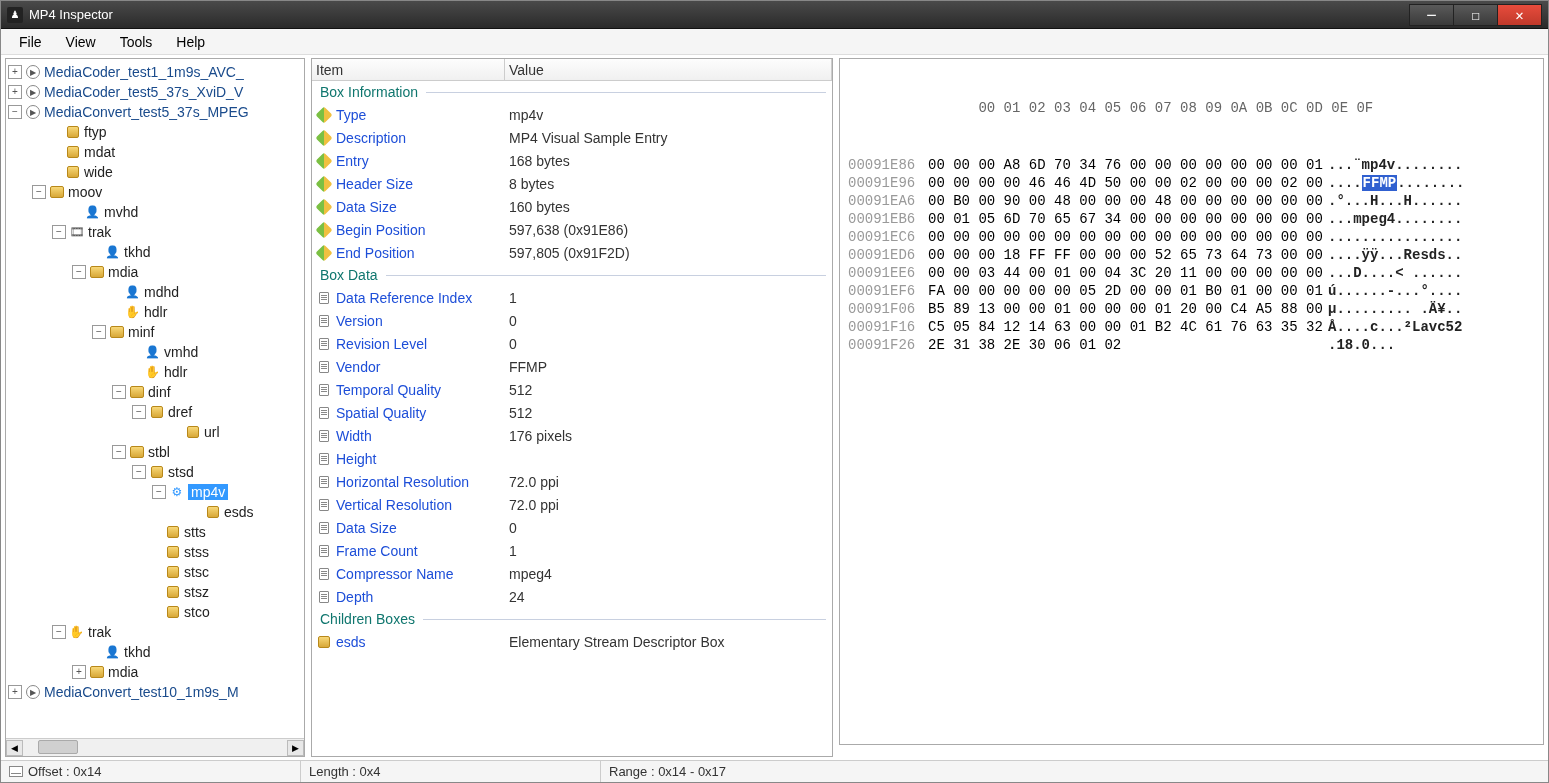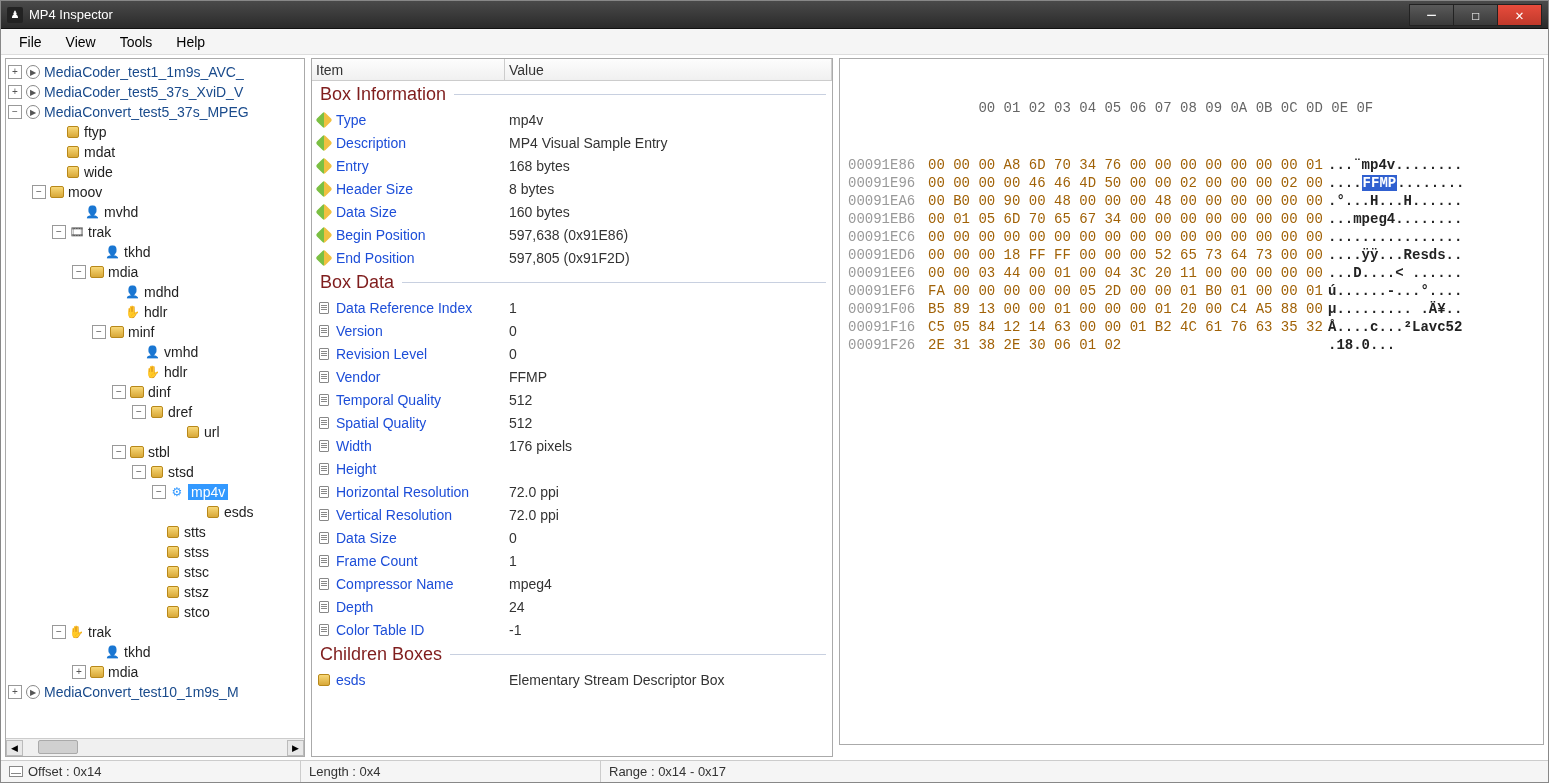"Box Information" .section-header { color: #7f1d1d -> #0f766e; font-size: 18px -> 14px }
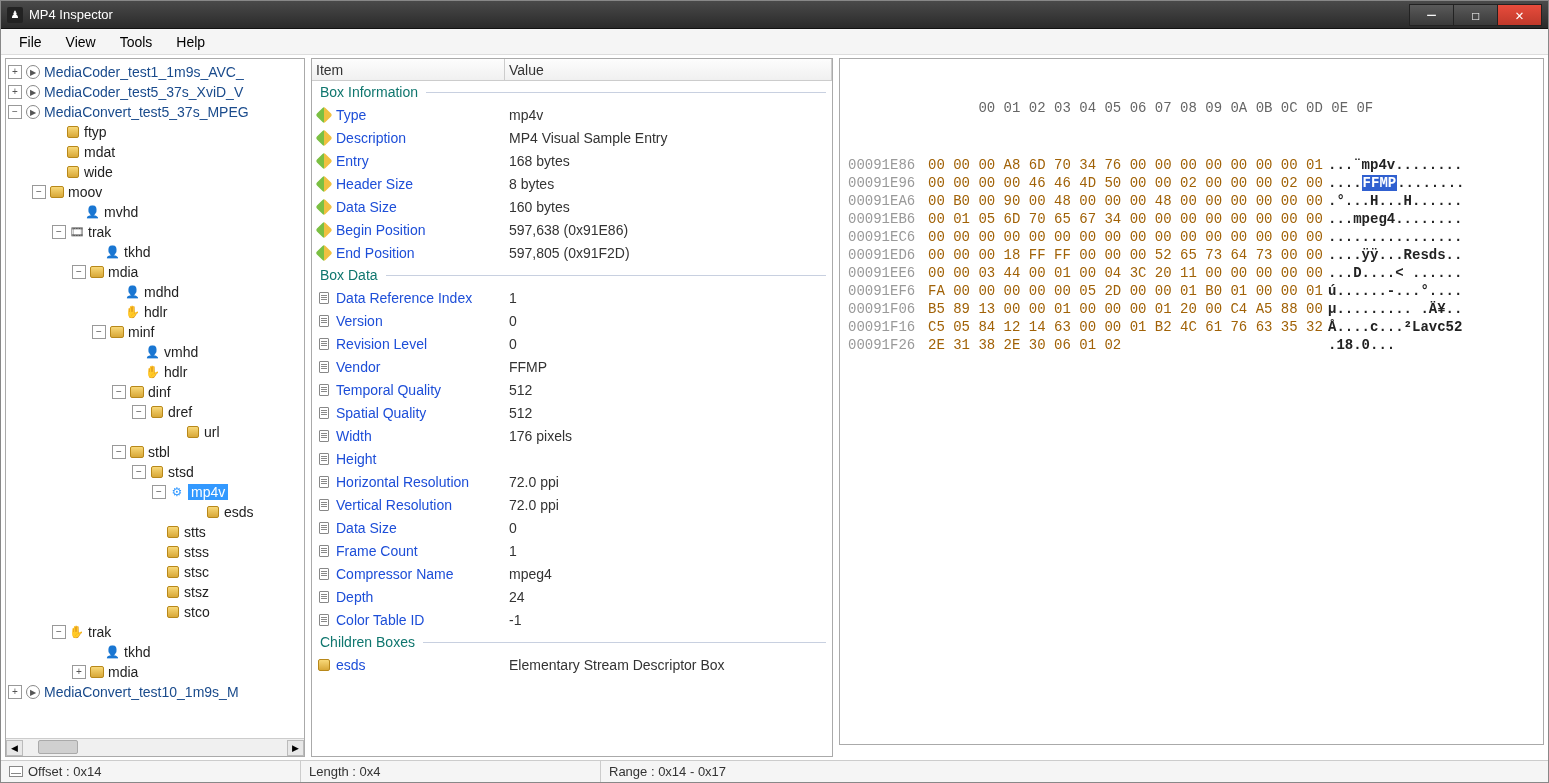"00 00 00 A8 6D" .hex-bytes { color: #a16207 -> #000000 }
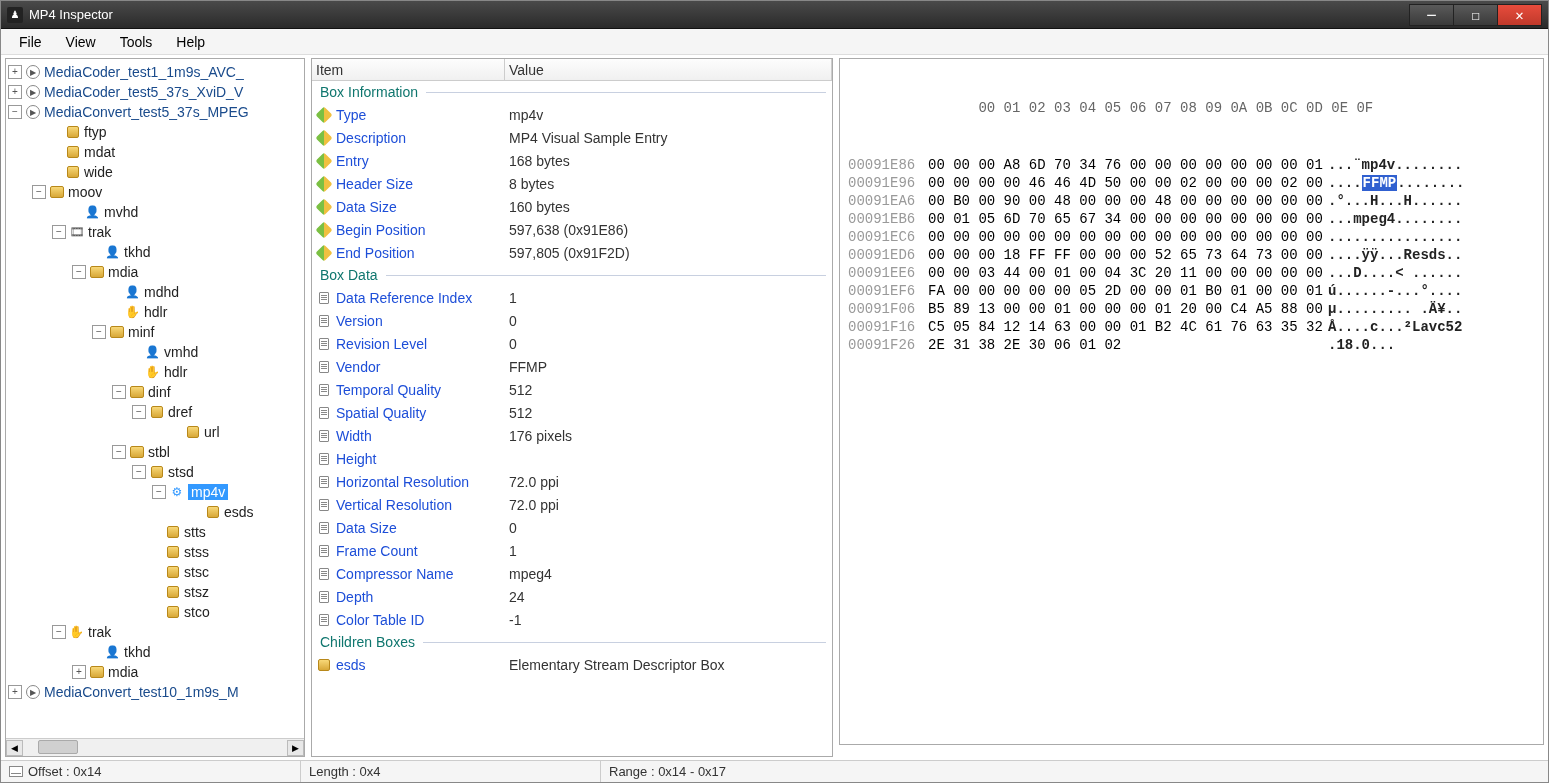"Color Table ID" div.detail-row { html: <div> <span> <span></span> </span> <span>Color Table ID</span> <span>-1</span> </div> -> none }
